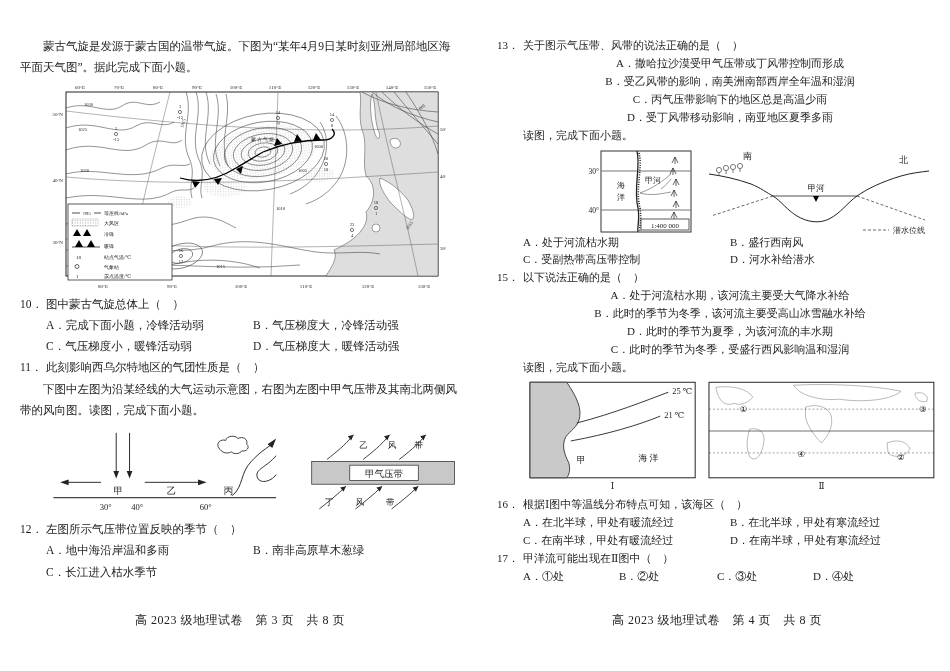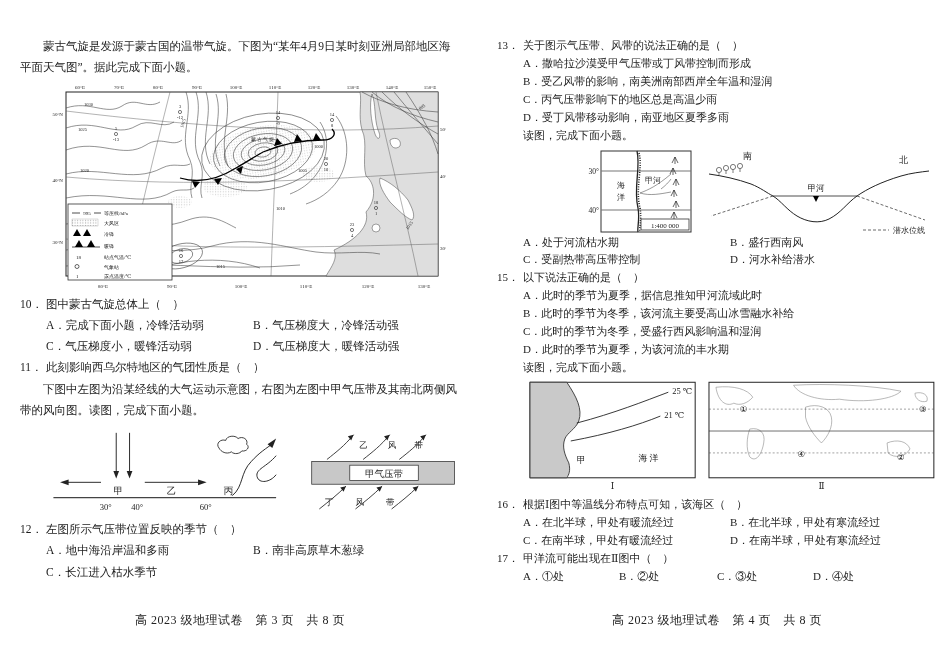"A．撒哈拉沙漠受甲气压带或丁风带控制而形成" .opts1 div { text-align: none -> center }
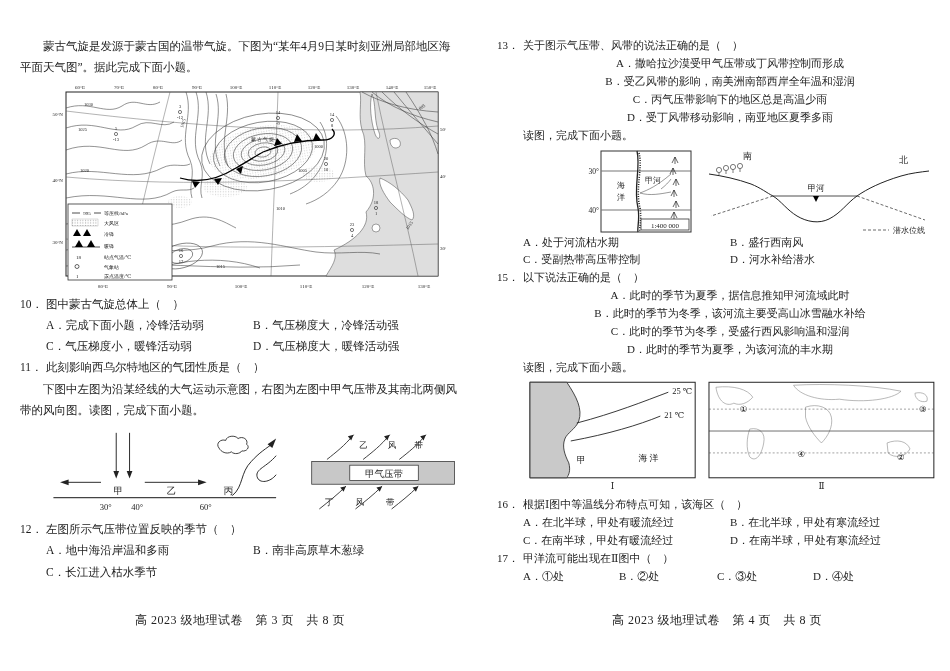"A．此时的季节为夏季，据信息推知甲河流域此时" div { text: 此时的季节为夏季，据信息推知甲河流域此时 -> 处于河流枯水期，该河流主要受大气降水补给 }
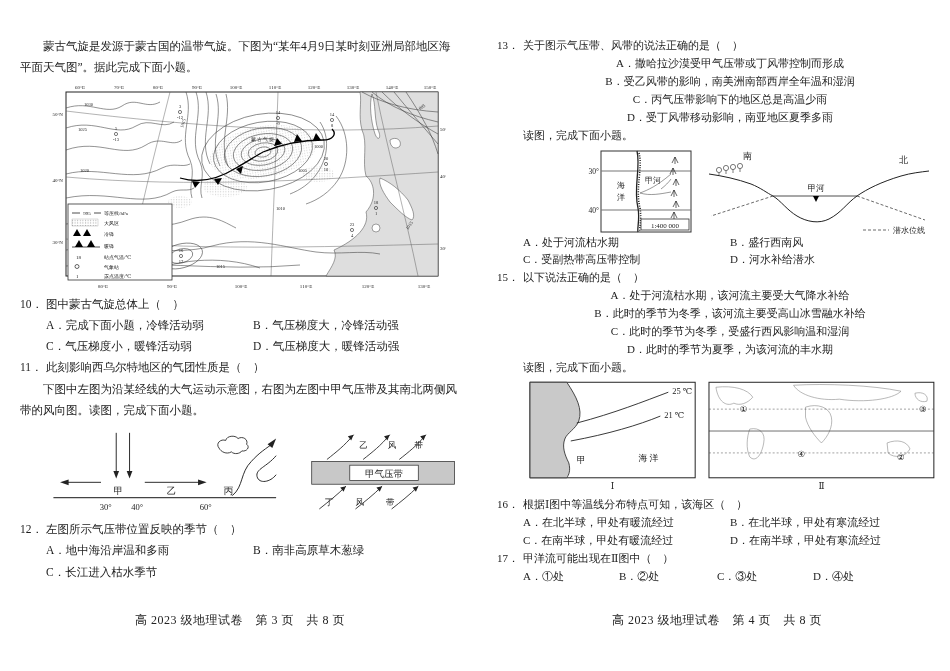"C．此时的季节为冬季，受盛行西风影响温和湿润" div { order: before "D．此时的季节为夏季，为该河流的丰水期" -> after "D．此时的季节为夏季，为该河流的丰水期" }
